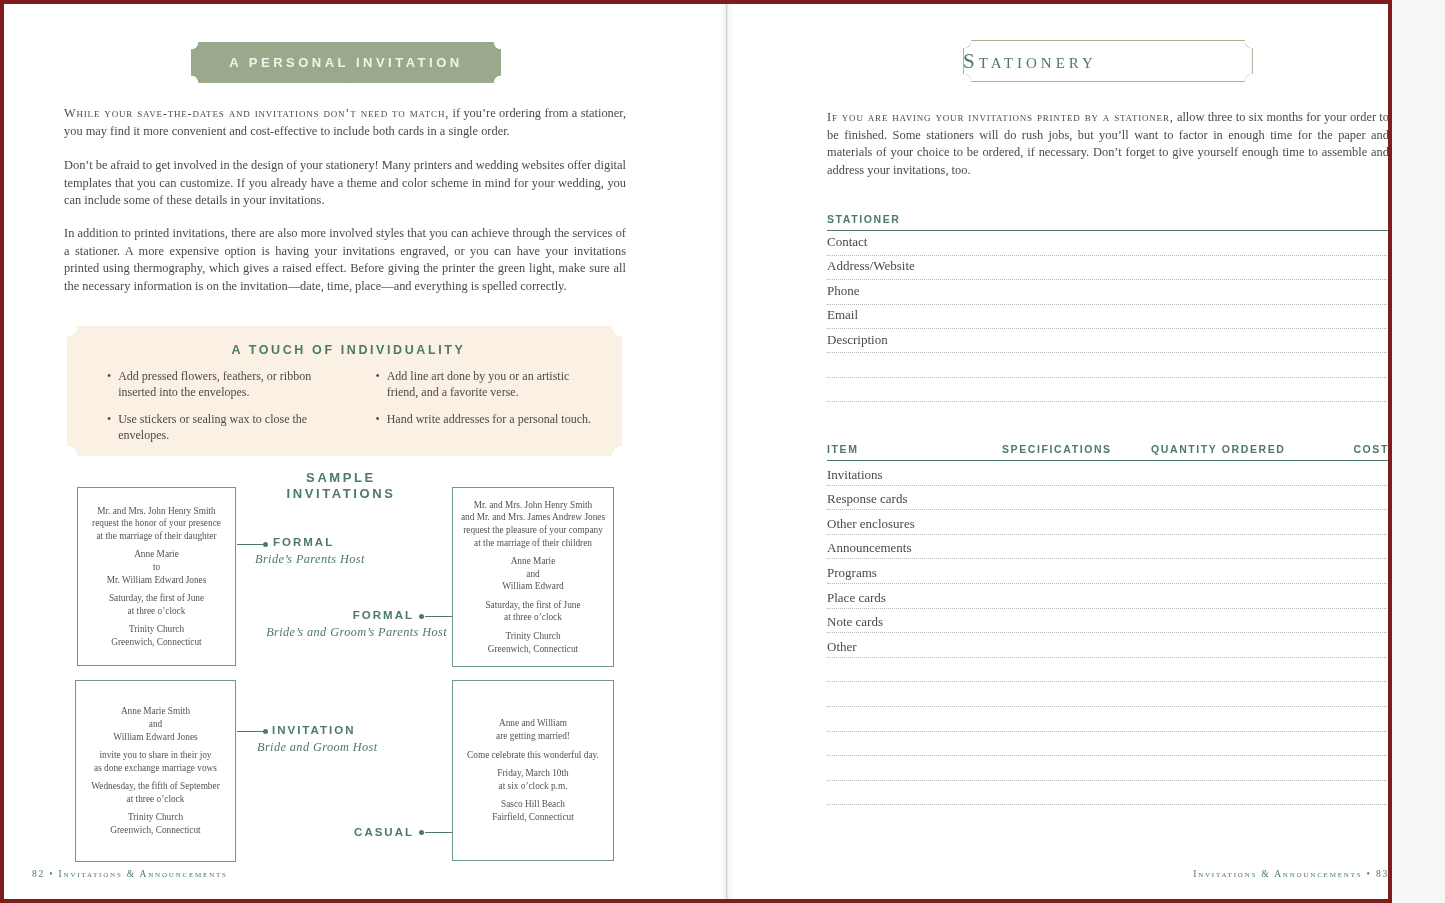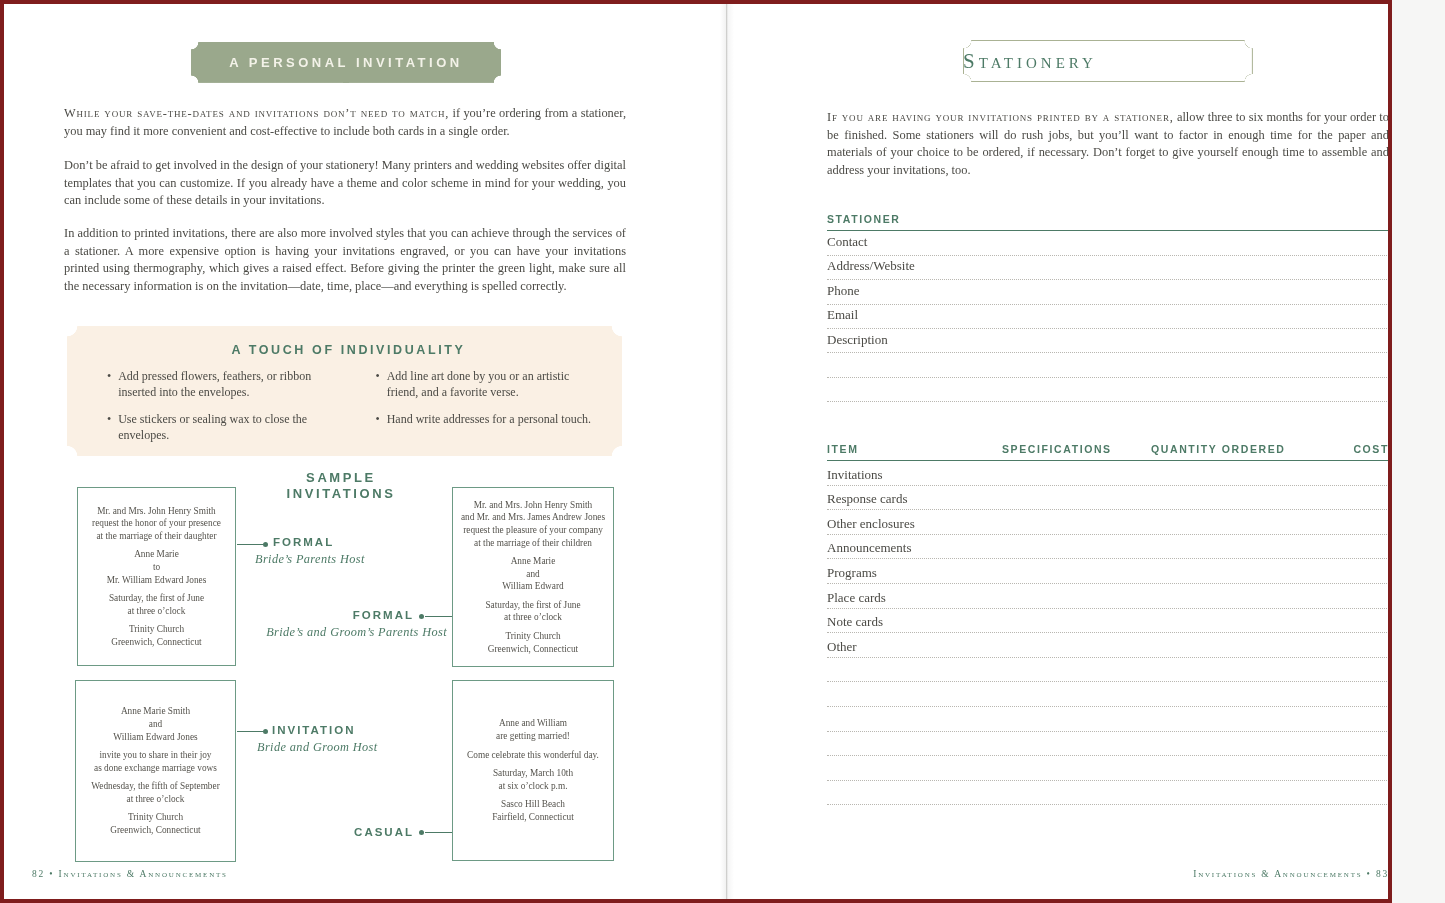"Saturday, March 10th" div.group { text: Saturday -> Friday }
